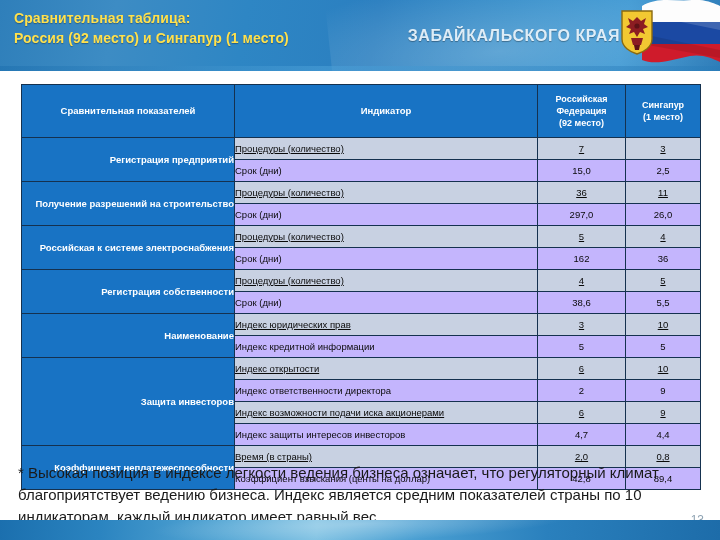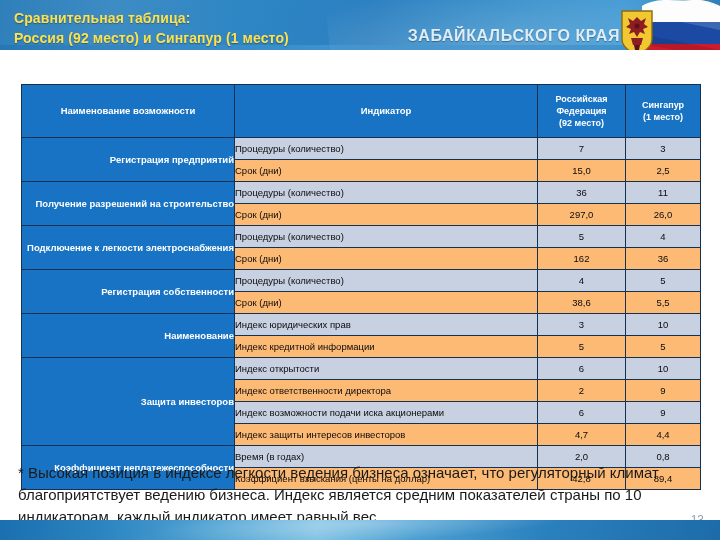"Сравнительная таблица:" .header { height: 50px -> 71px }
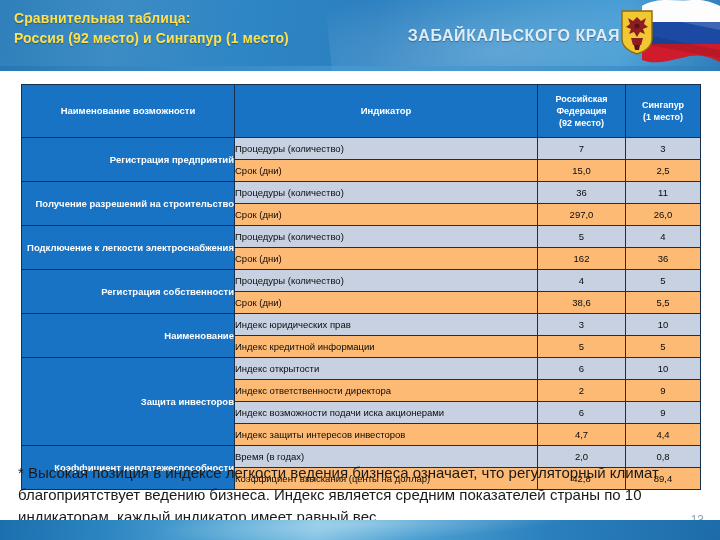"Наименование возможности" th { text: Наименование возможности -> Сравнительная показателей }
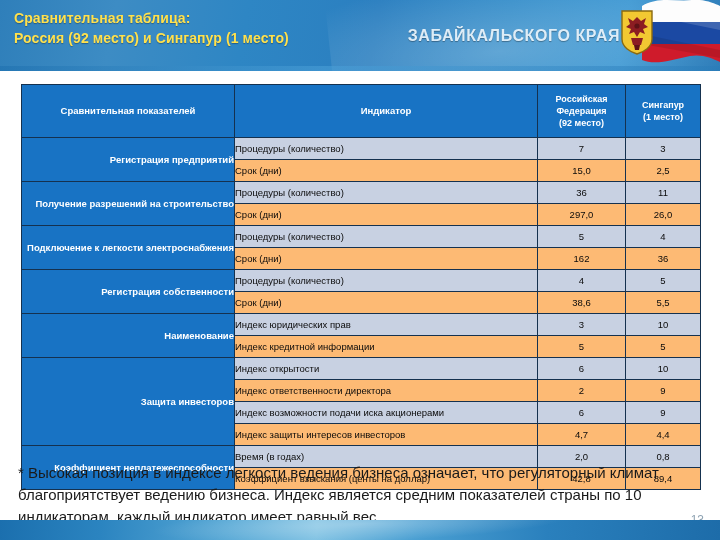"Процедуры (количество)" tr.odd td.ind, tr.odd td.val { text-decoration: none -> underline }
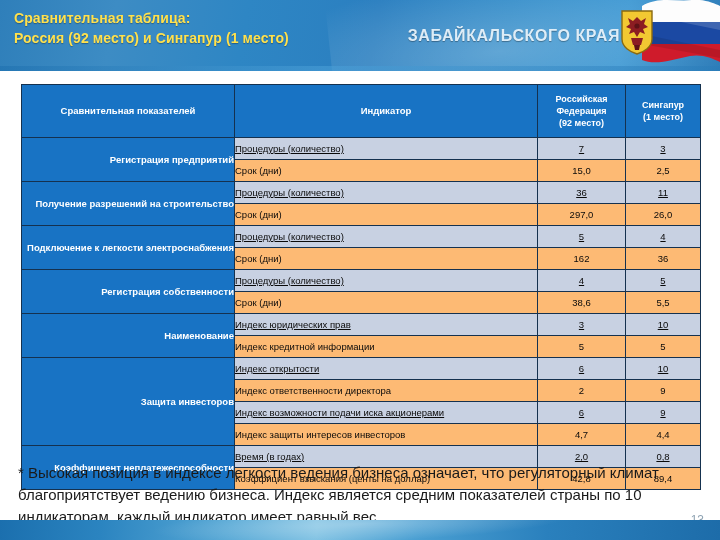"Срок (дни)" tr.even td.ind, tr.even td.val { background: #fdba74 -> #c4b5fd }
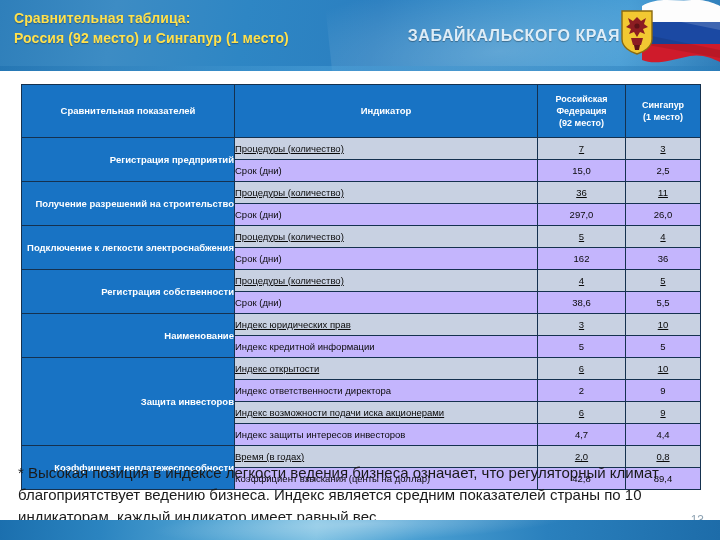"Подключение к легкости электроснабжения" td.group { text: Подключение к легкости -> Российская к системе }
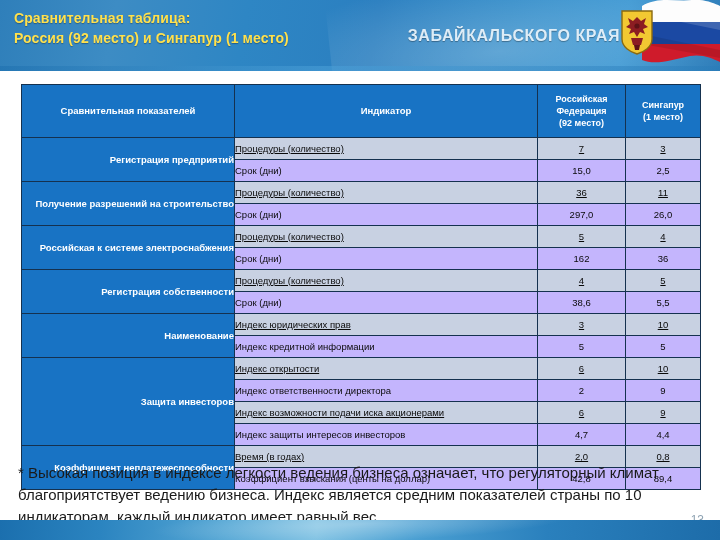"Время (в годах)" td.ind { text: годах -> страны }
